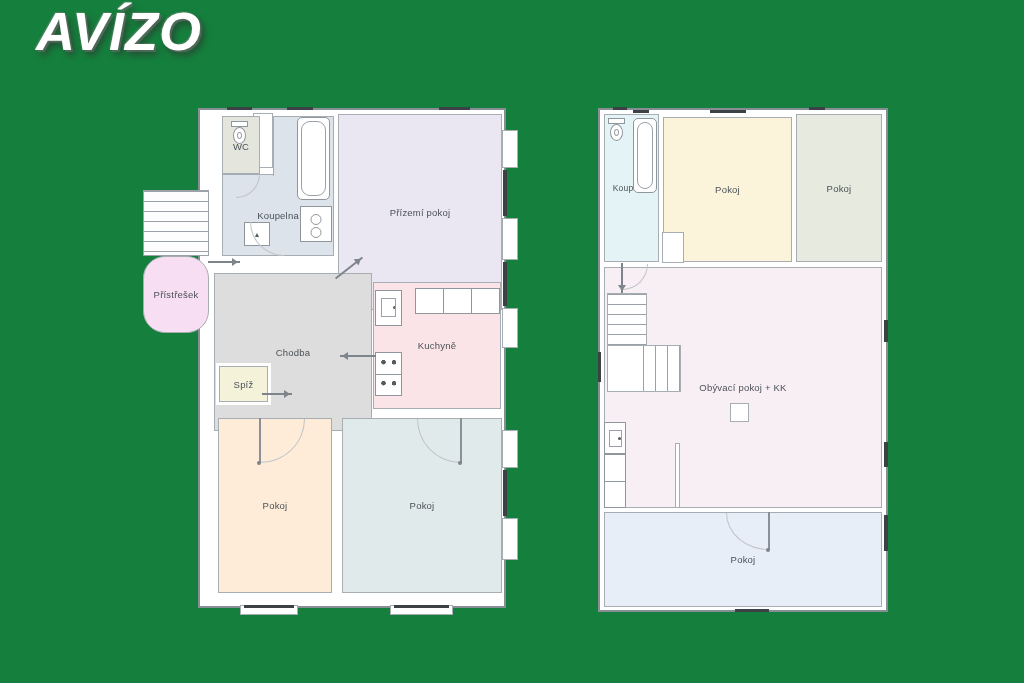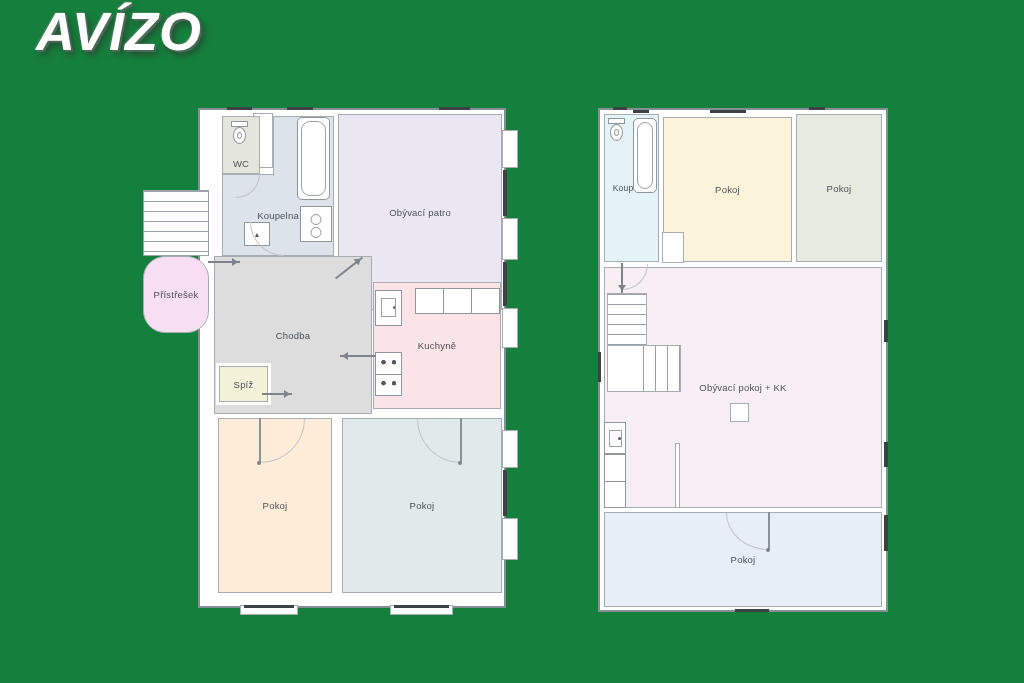"WC" .room.label-bottom { padding-bottom: 4px -> 21px }
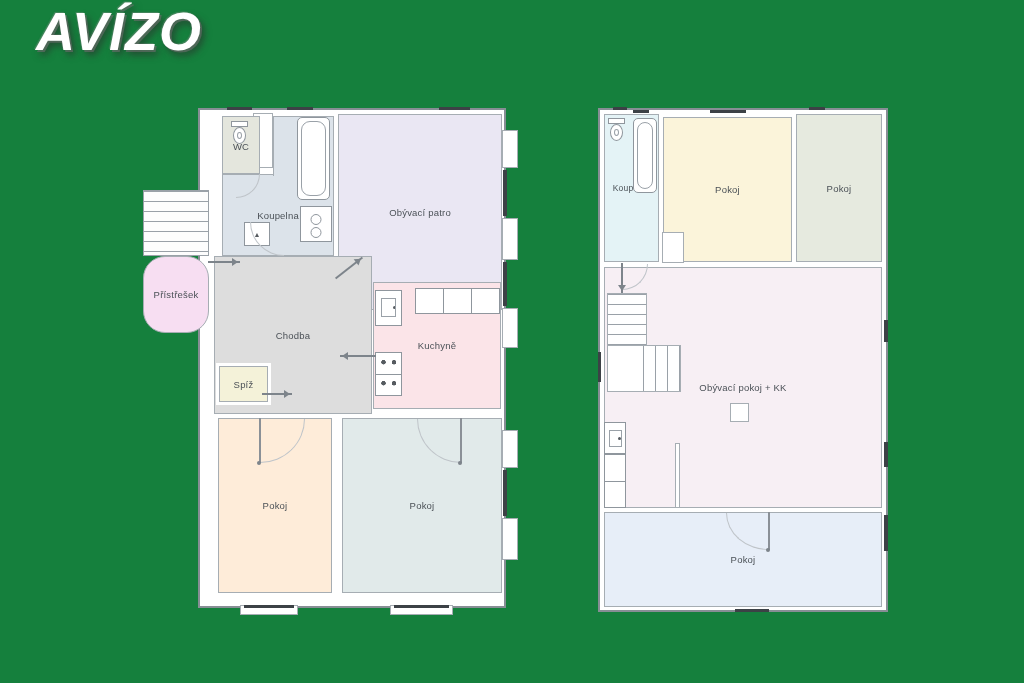"Obývací patro" span { text: Obývací patro -> Přízemí pokoj }
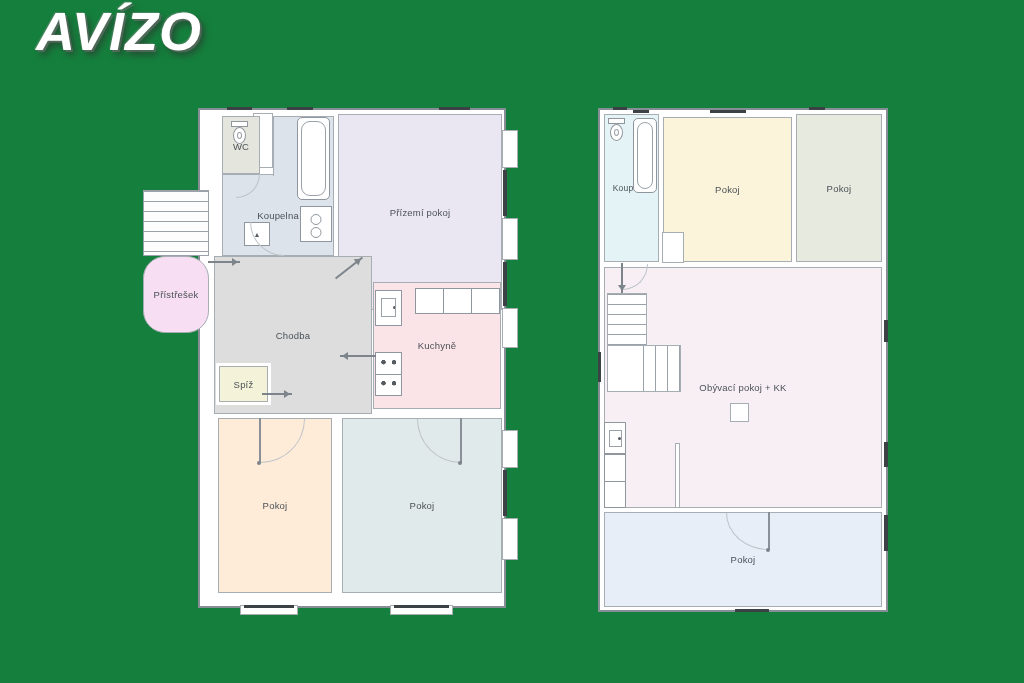"Chodba" div.room { top: 156px -> 173px }
